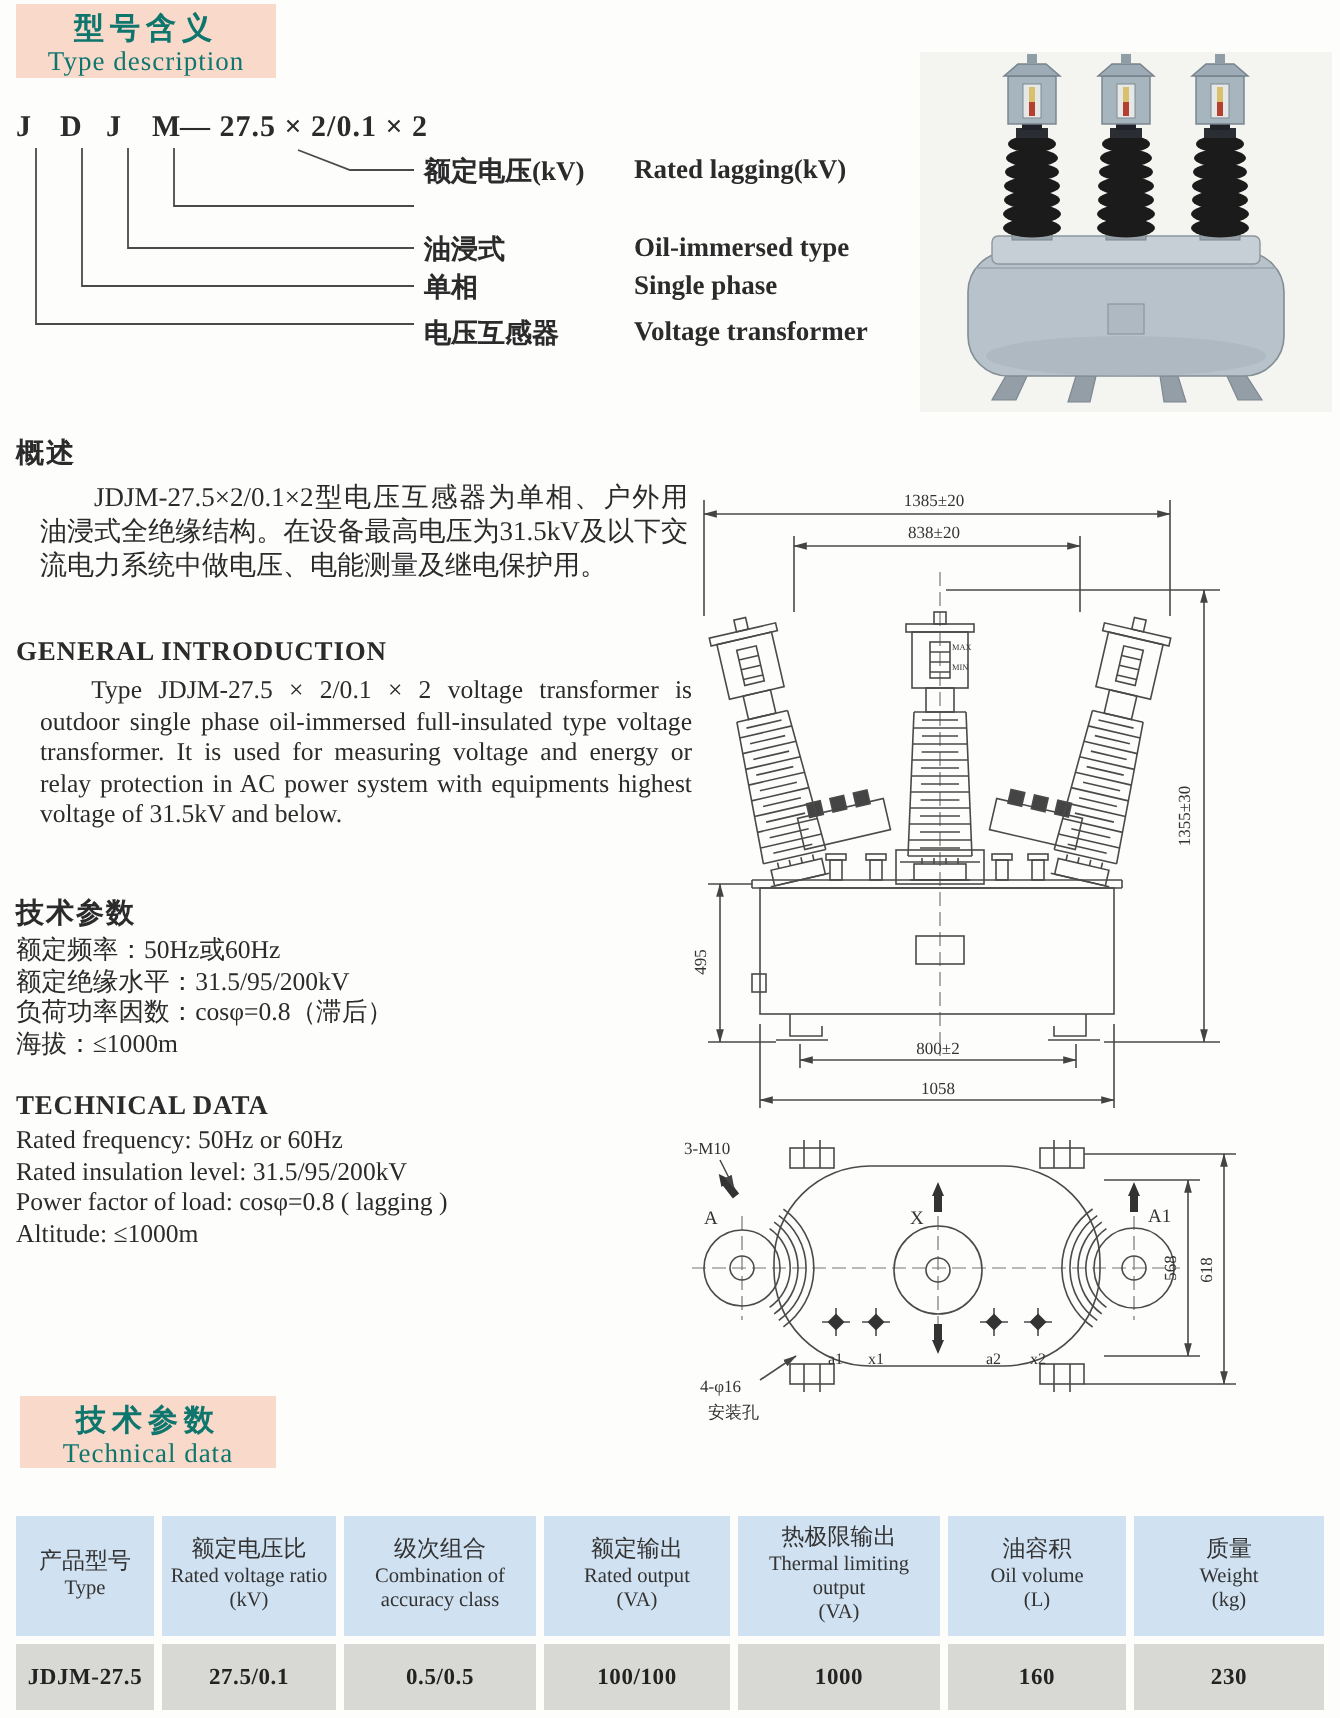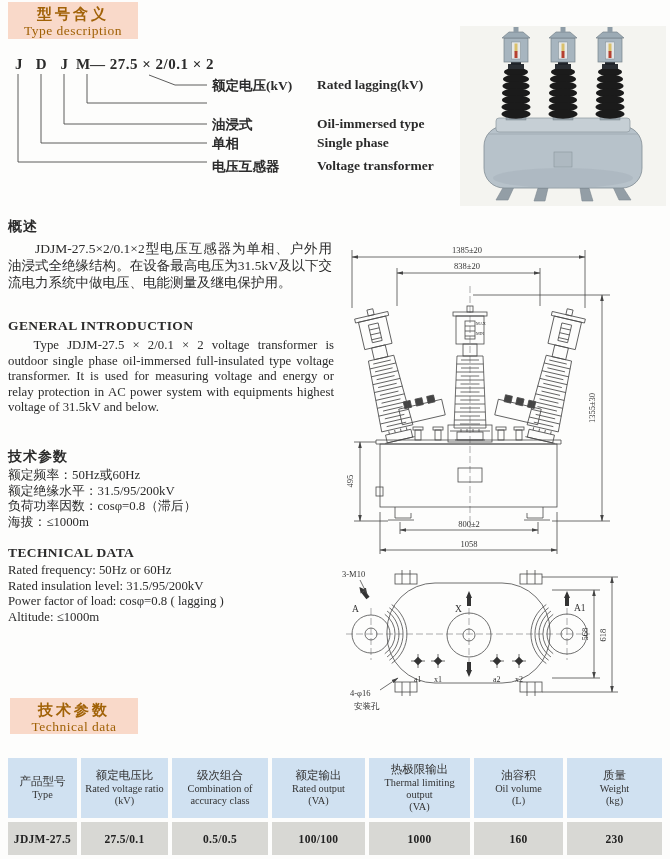"型号含义" .pink { color: #a16207 -> #0f766e }
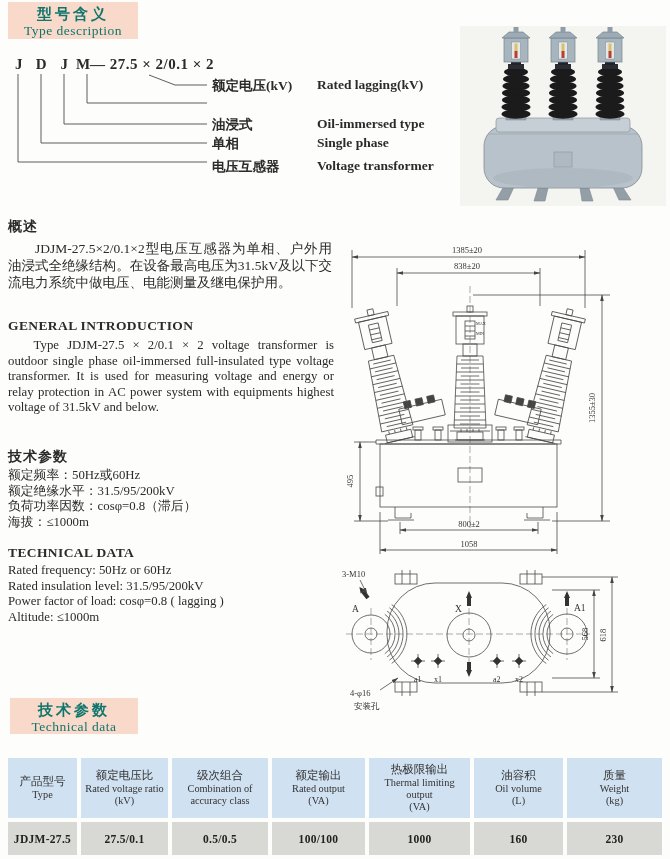"J D J M— 27.5" .letters { text-align: center -> none }
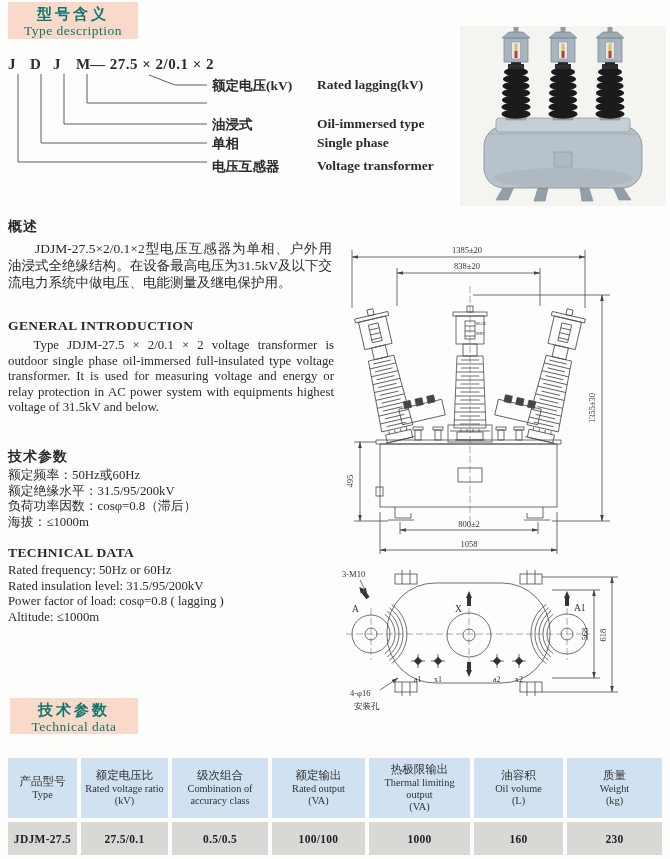"JDJM-27.5×2/0.1×2型电压互感器为单相、户外用油浸式全绝缘结构。在" .para { margin: 4px 0 0 0 -> 4px 0 0 12px }
